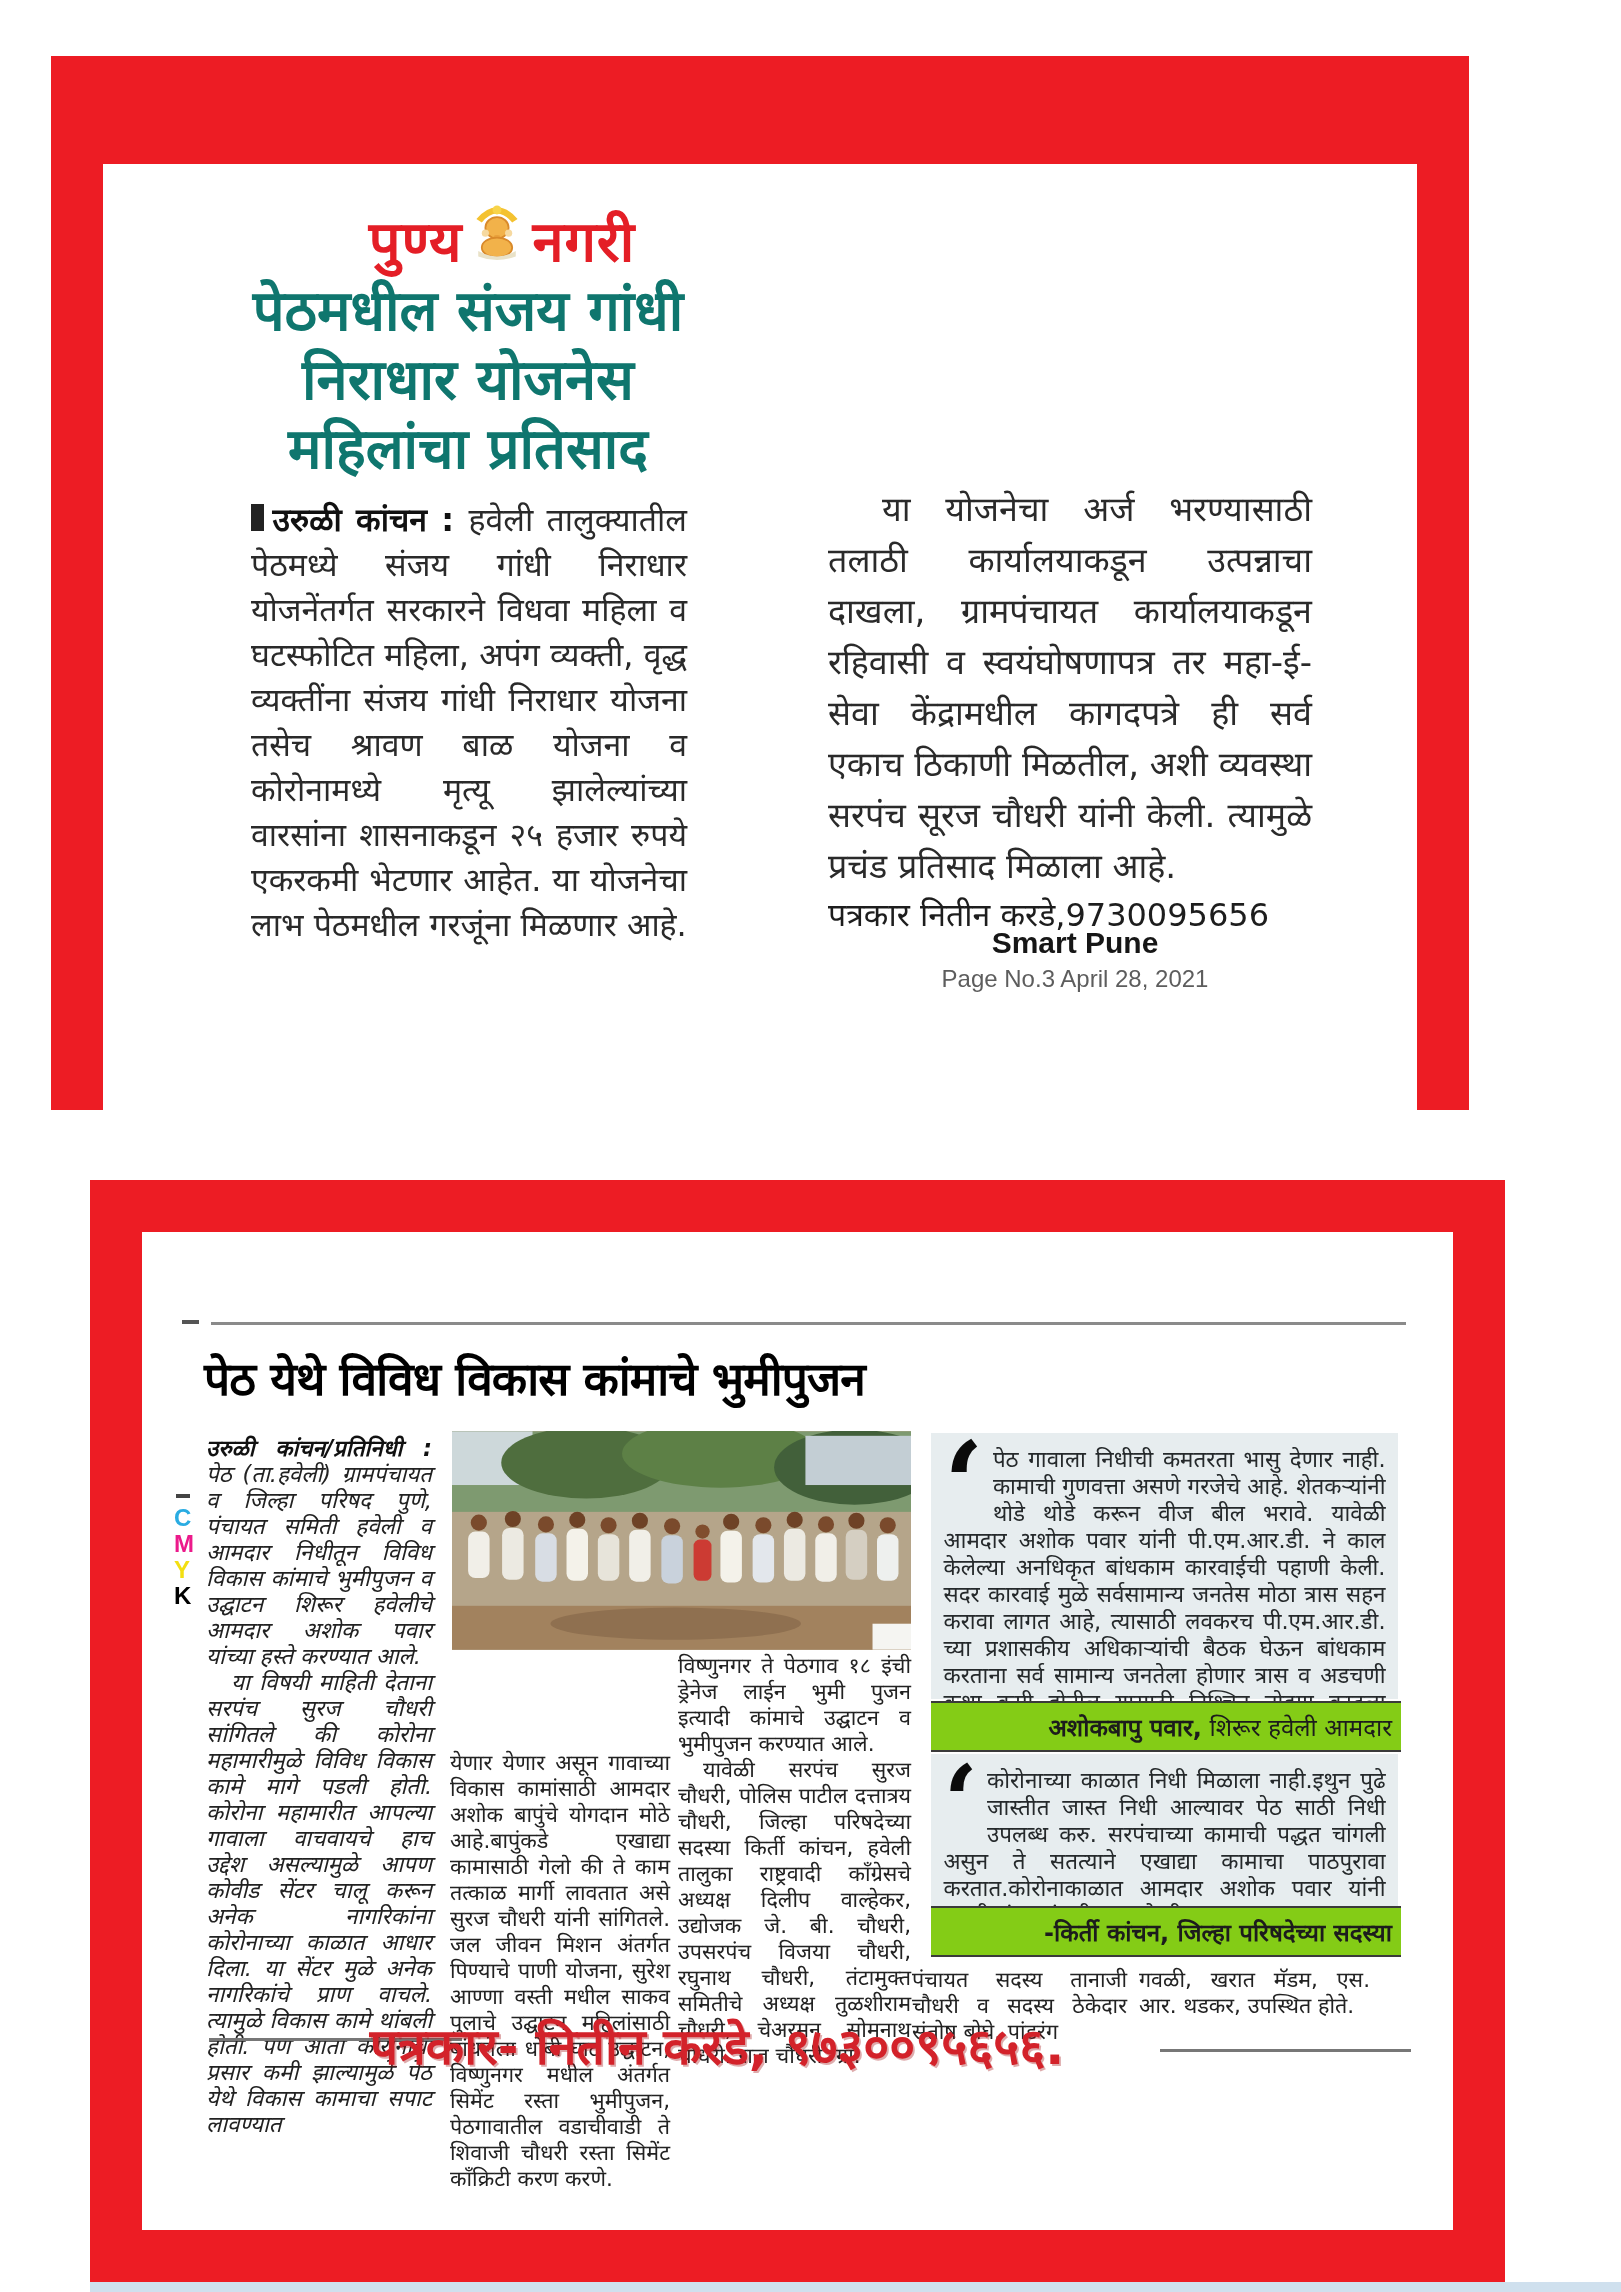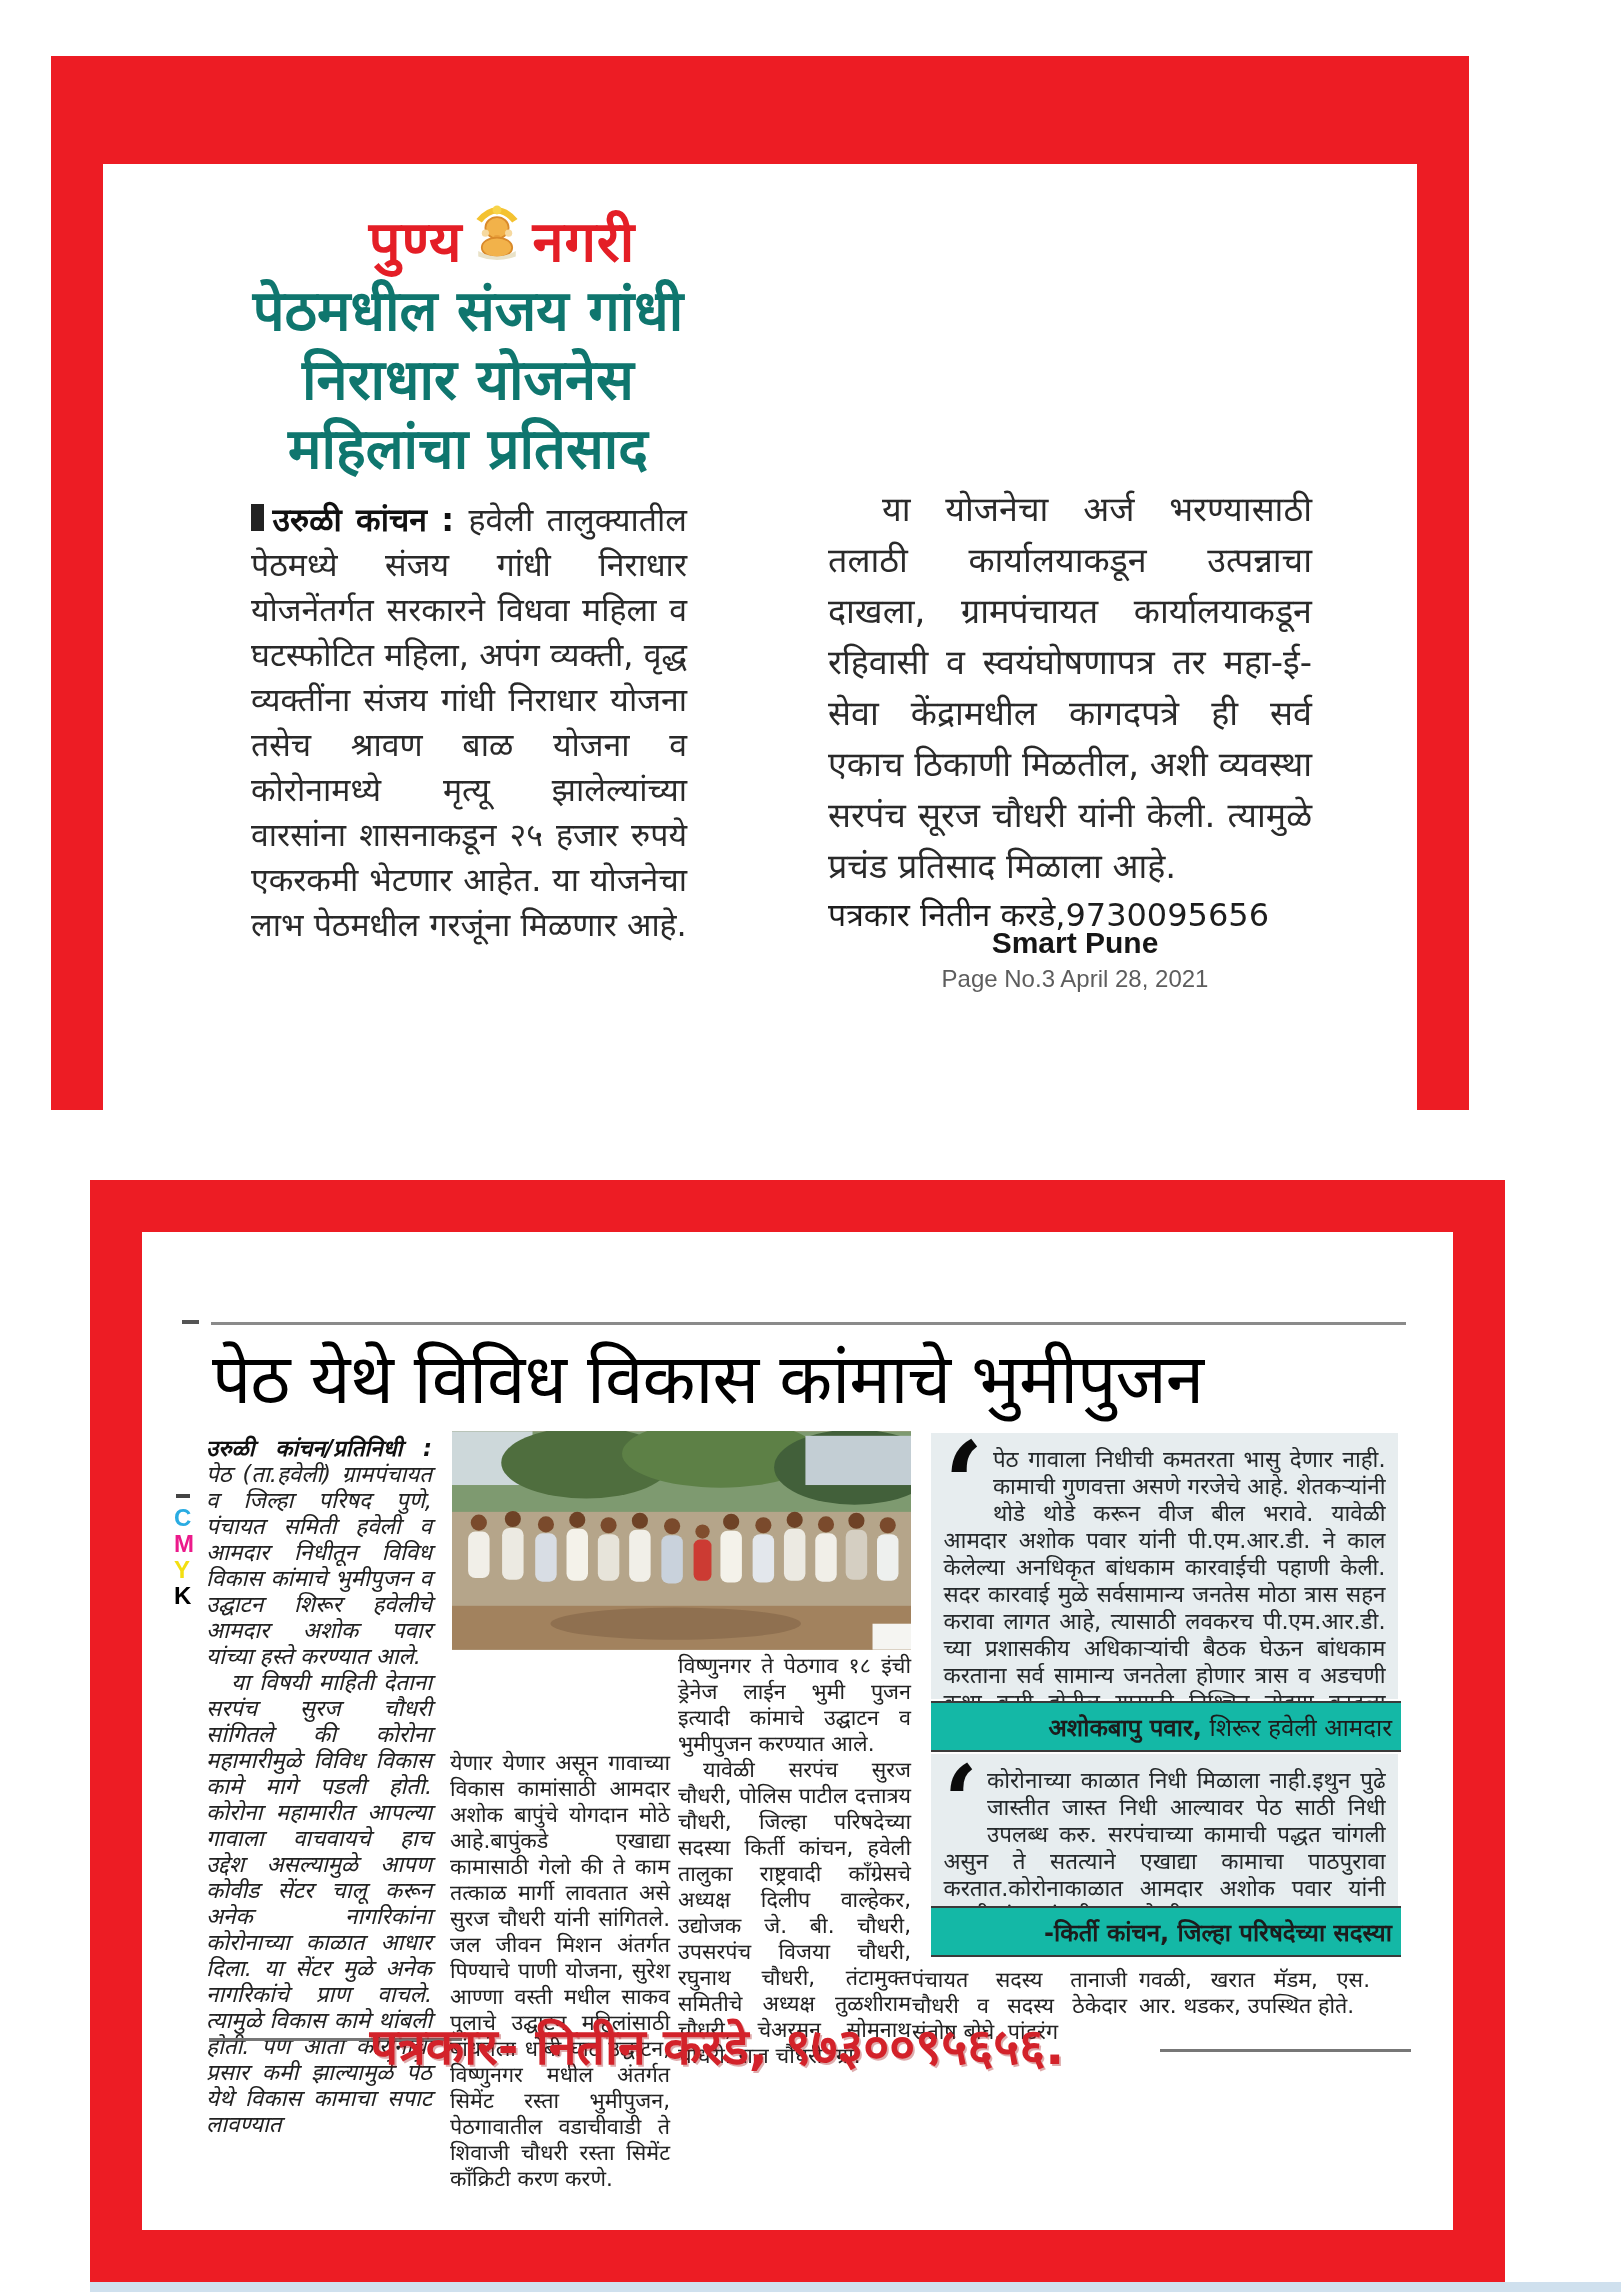"पेठ येथे विविध विकास कांमाचे" .headline-bottom { font-size: 69px -> 46px; font-weight: normal -> bold; left: 212px -> 204px }
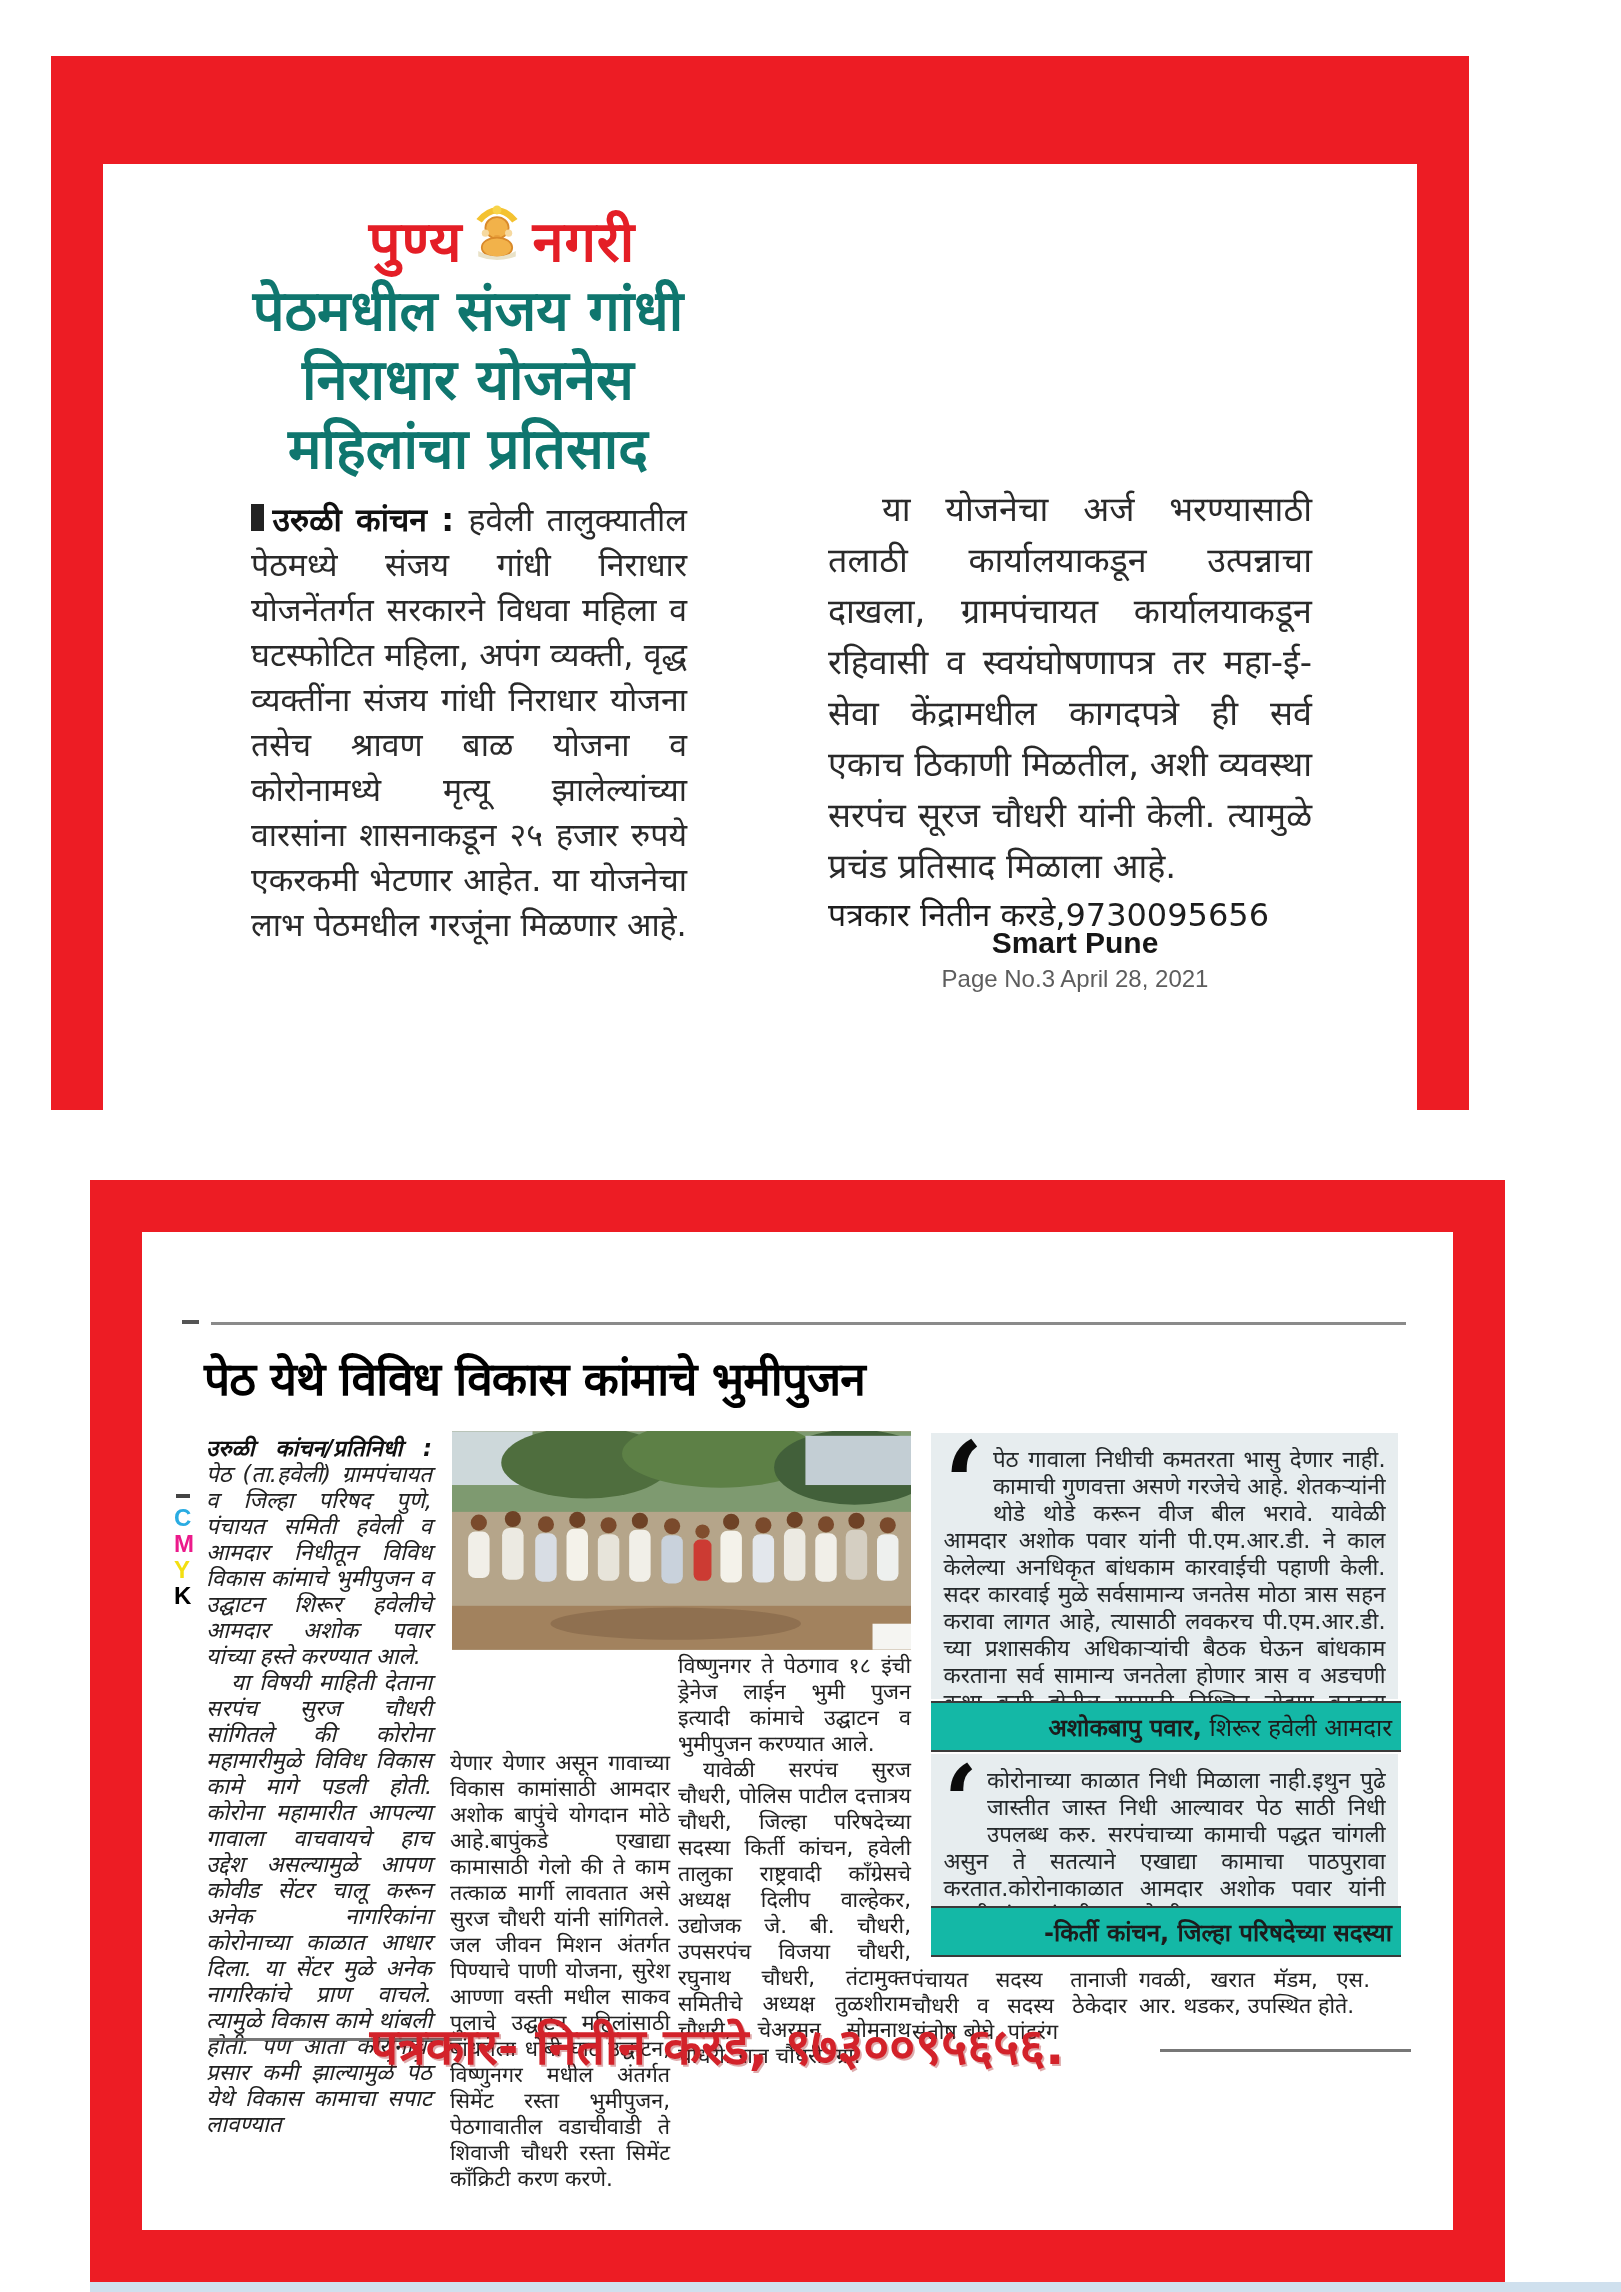"अशोकबापु पवार, शिरूर हवेली आमदार" .attrib { background: #14b8a6 -> #84cc16 }
